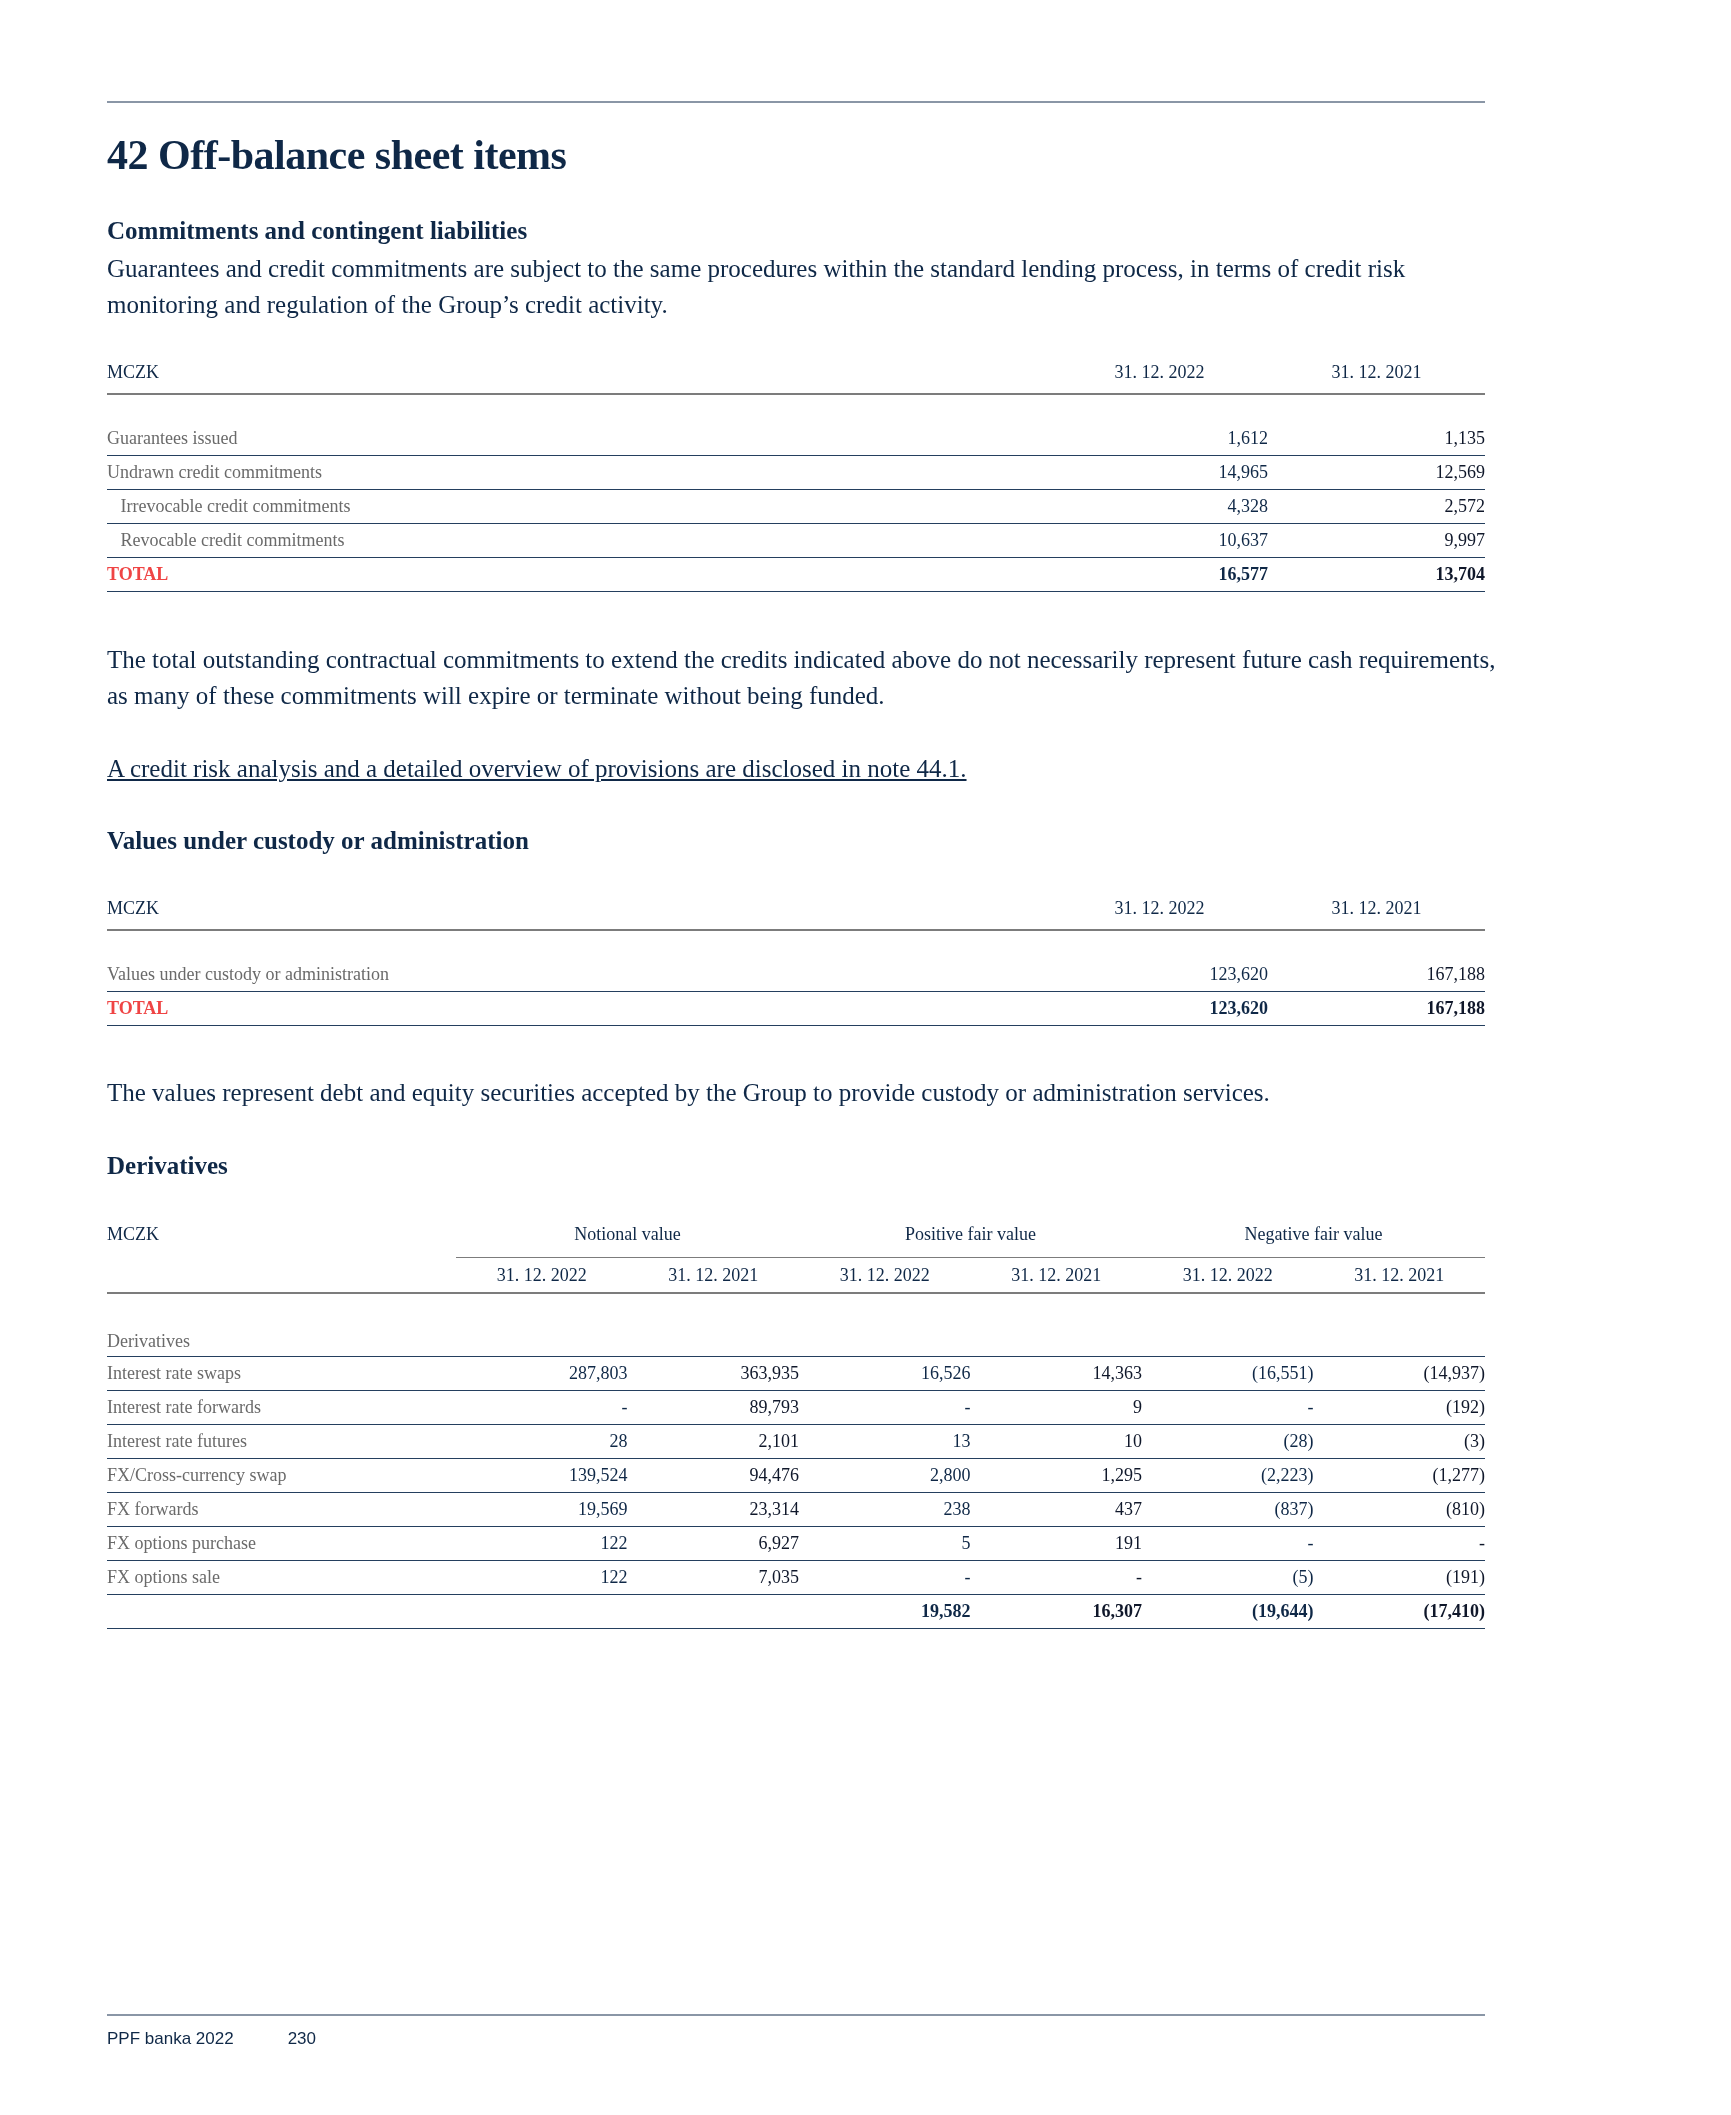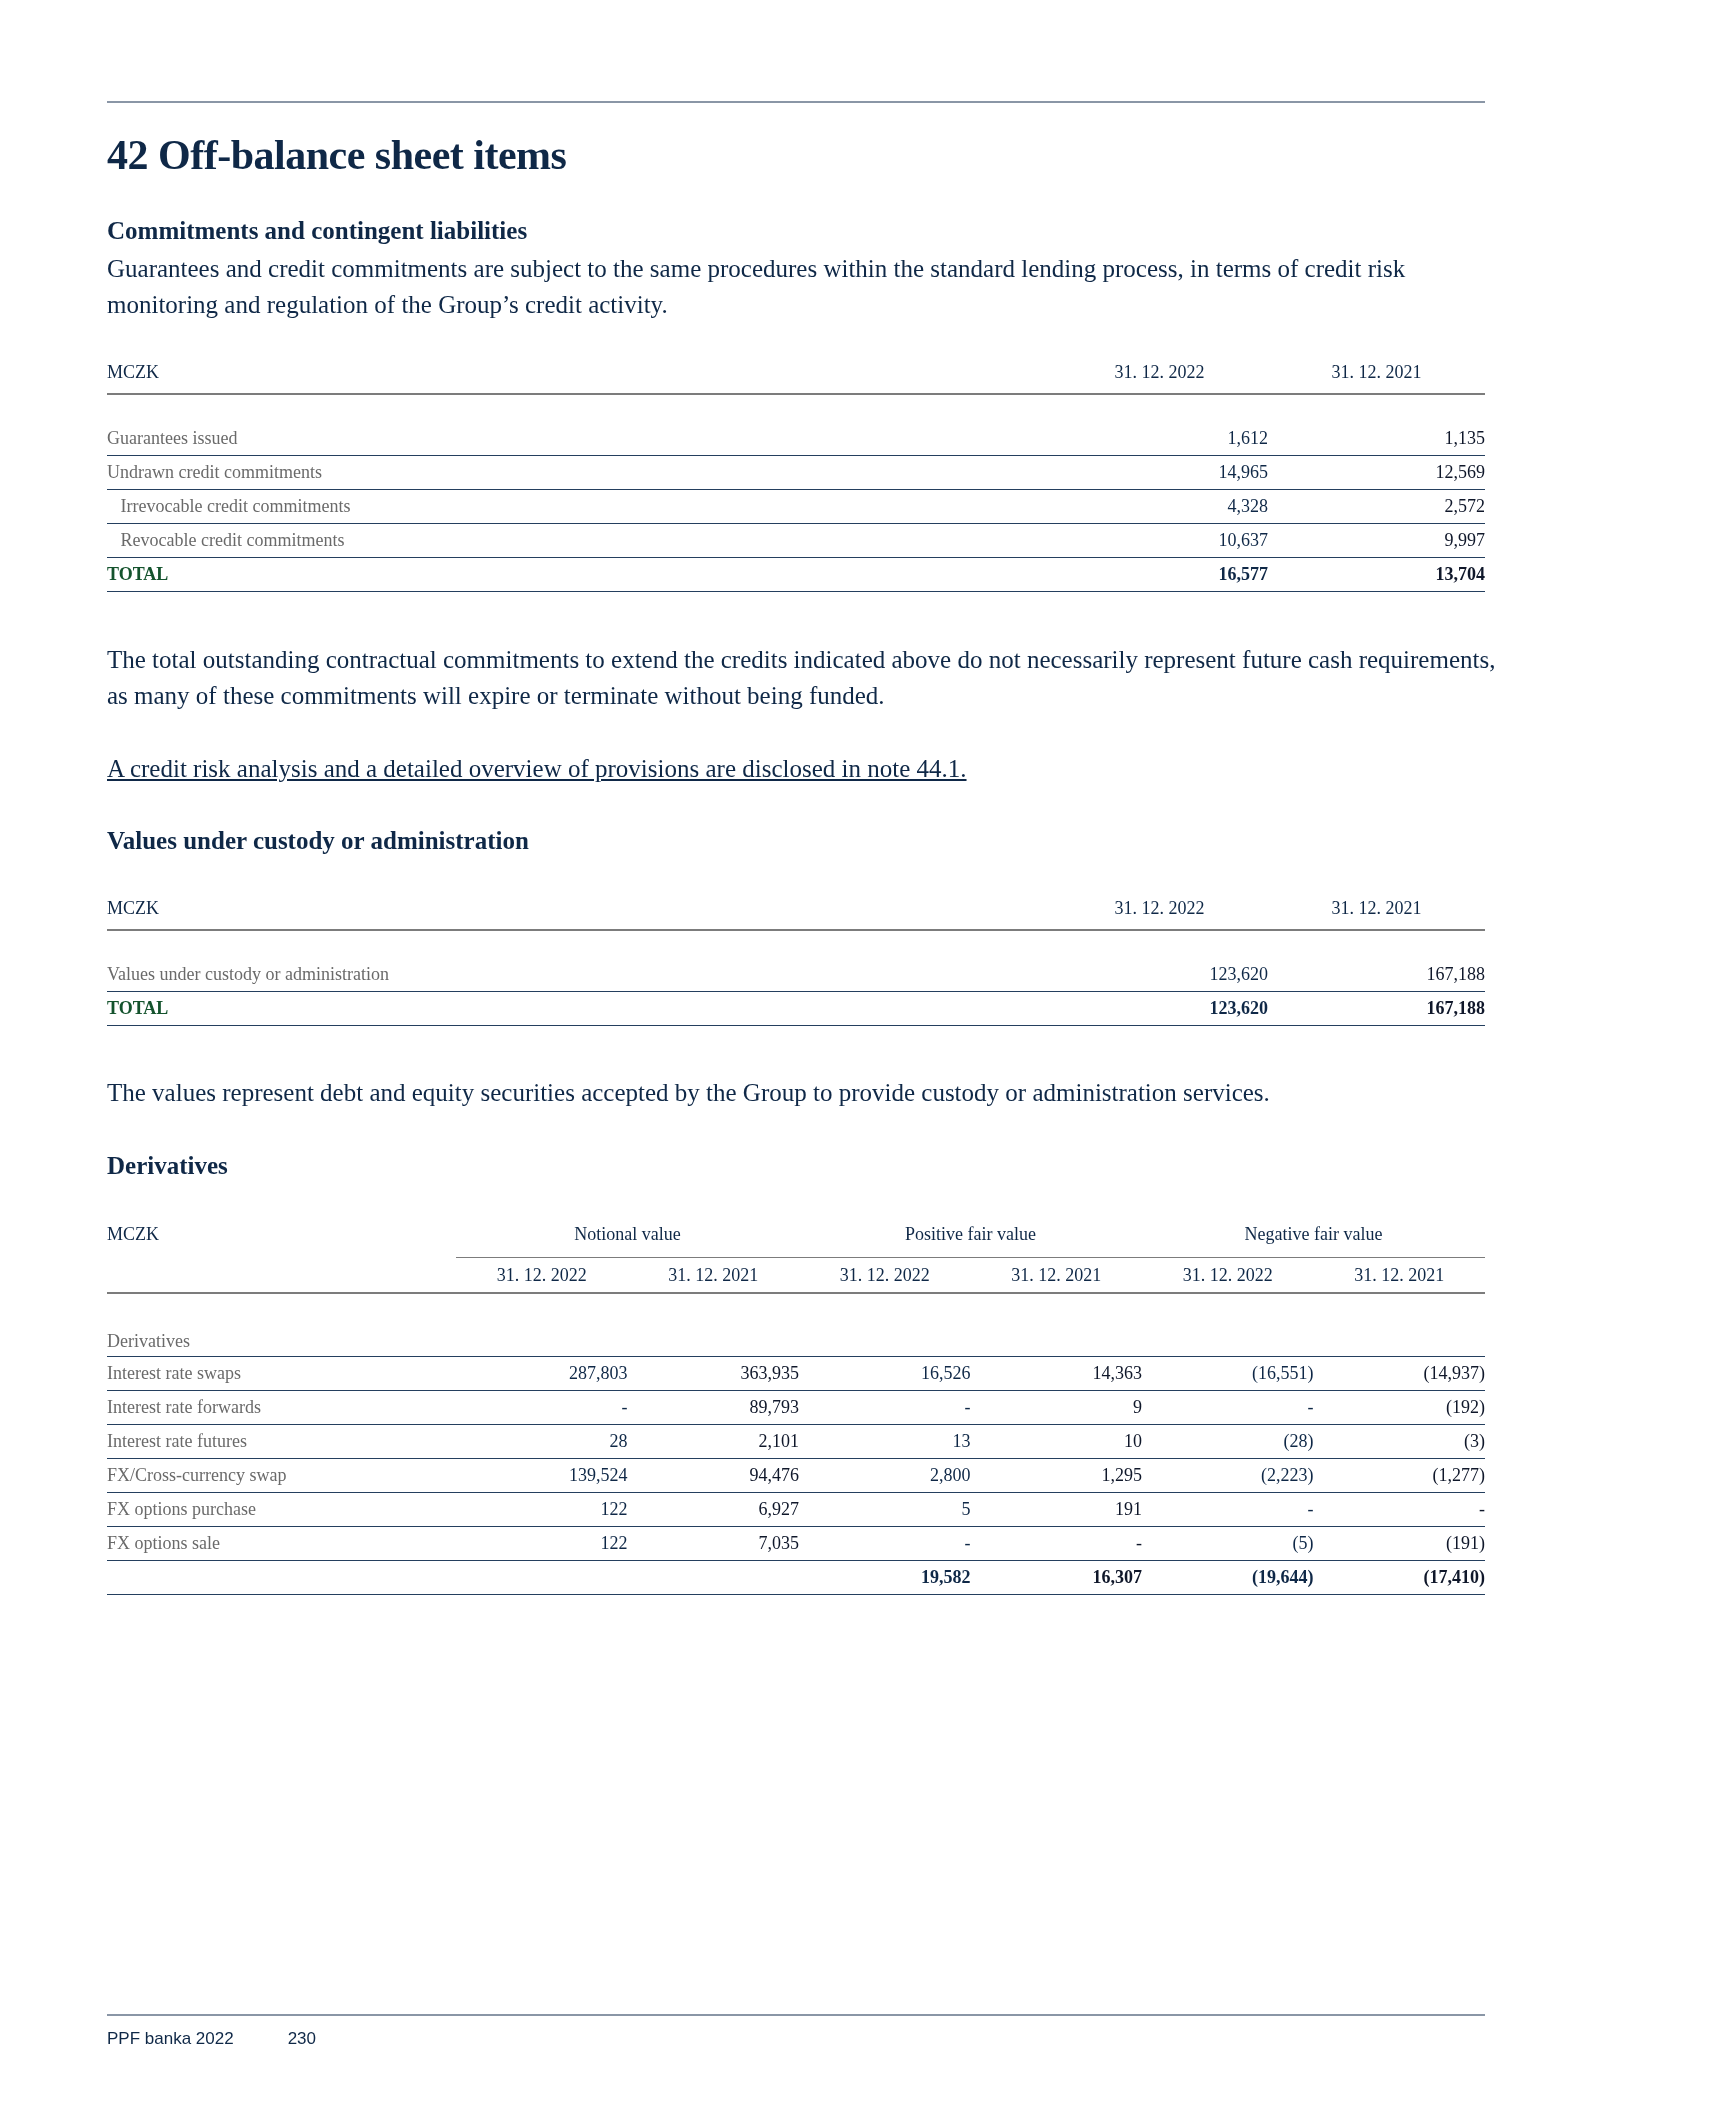"TOTAL" tr.total td.label { color: #14532d -> #ef4444 }
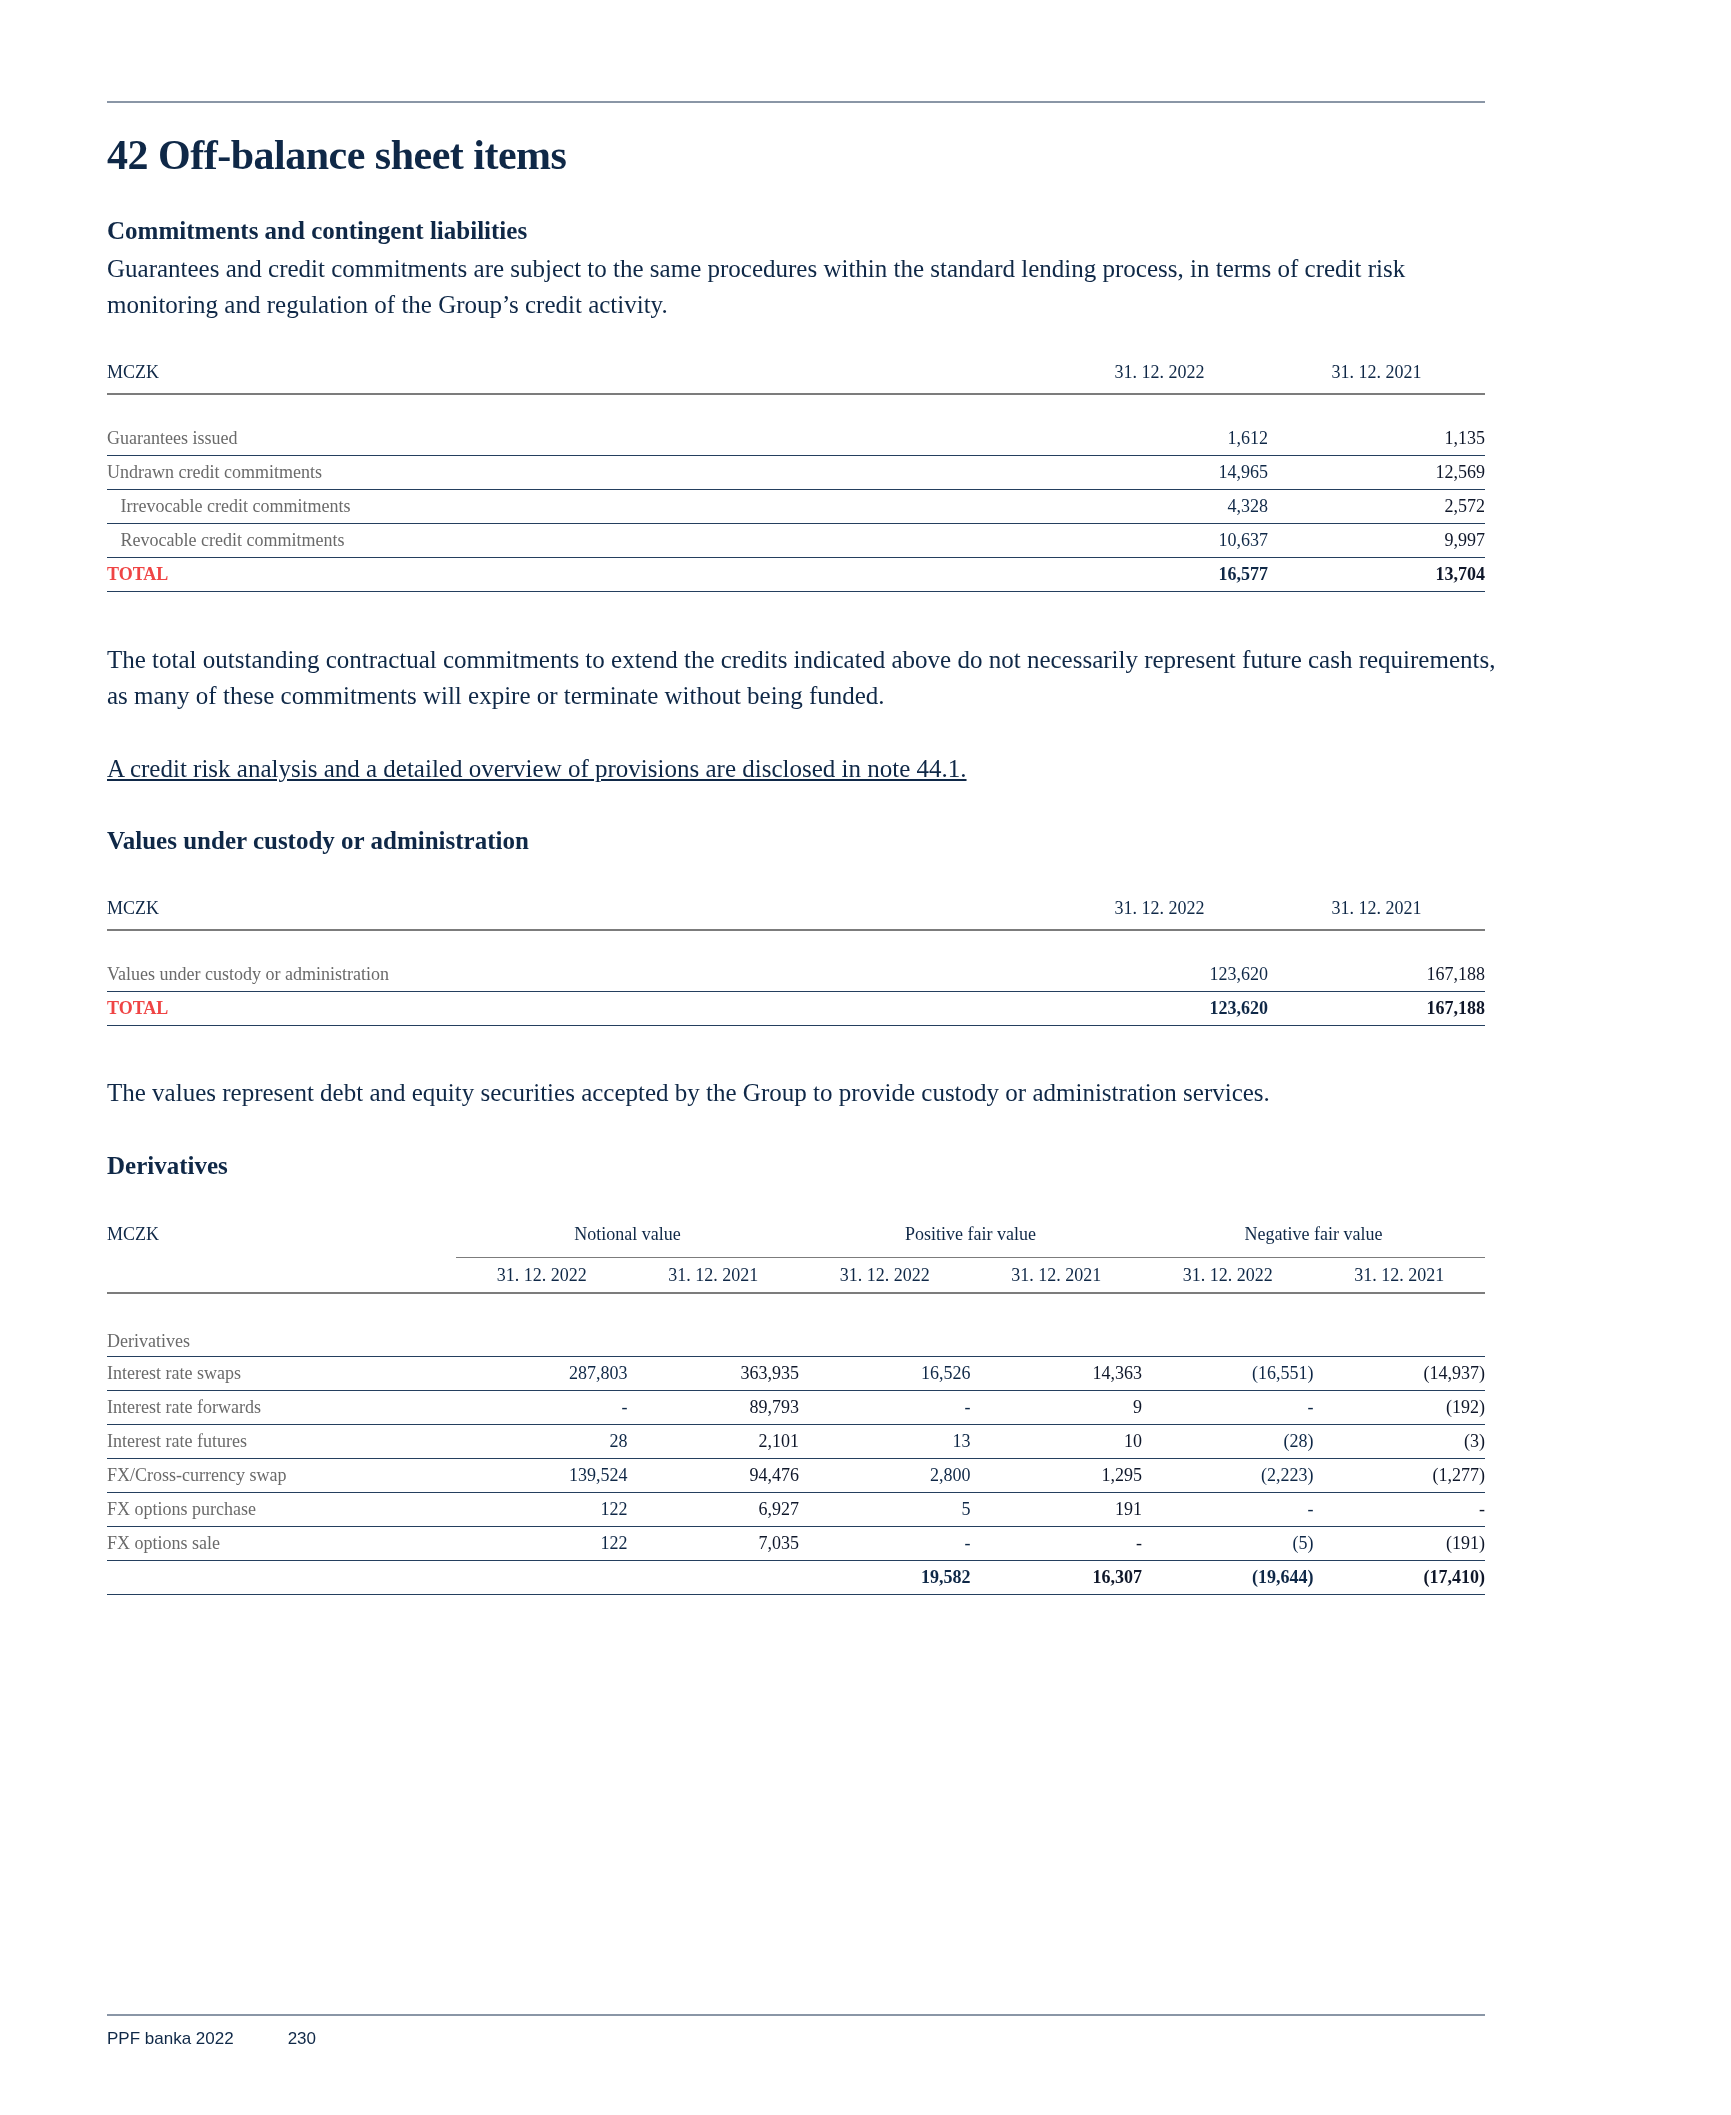"FX forwards" tr { html: none -> <tr> <td>FX forwards</td> <td>19,569</td> <td>23,314</td> <td>238</td> <td>437</td> <td>(837)</td> <td>(810)</td> </tr> }
